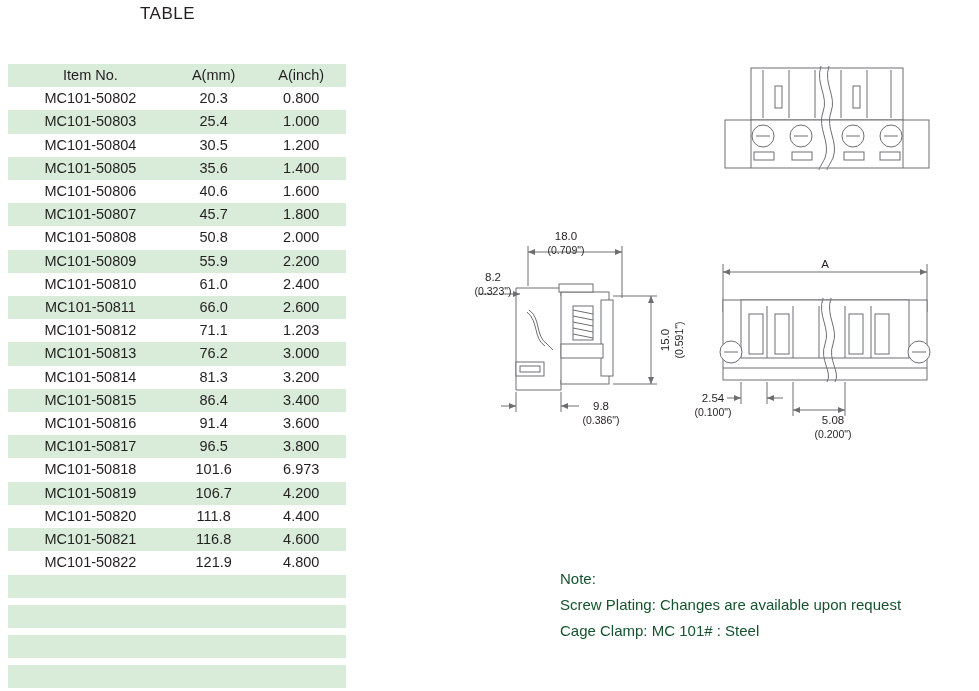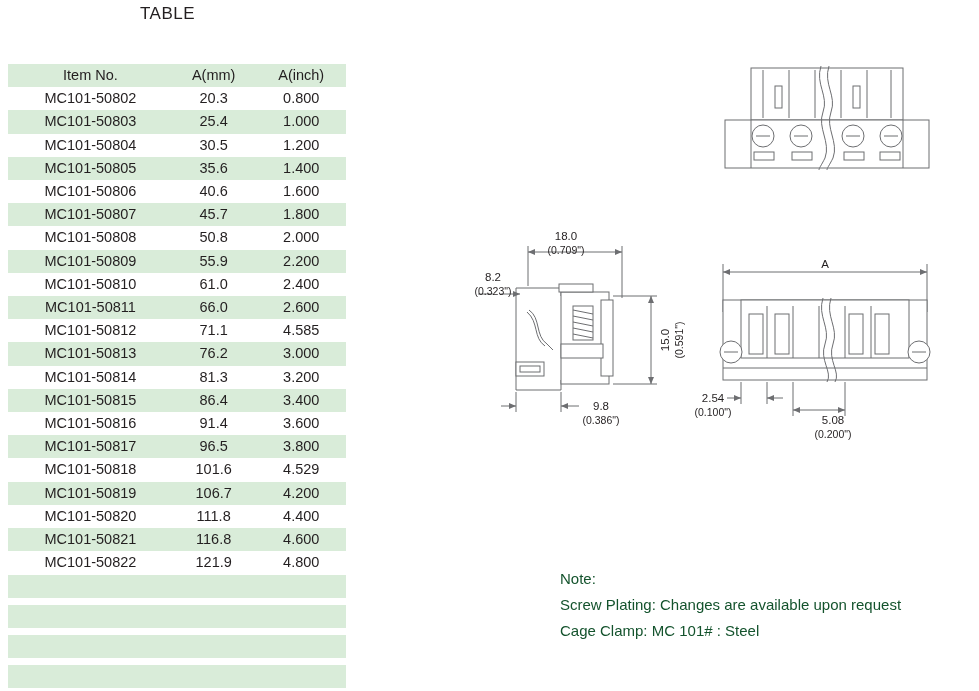"4.585" td.col-in { text: 4.585 -> 1.203 }
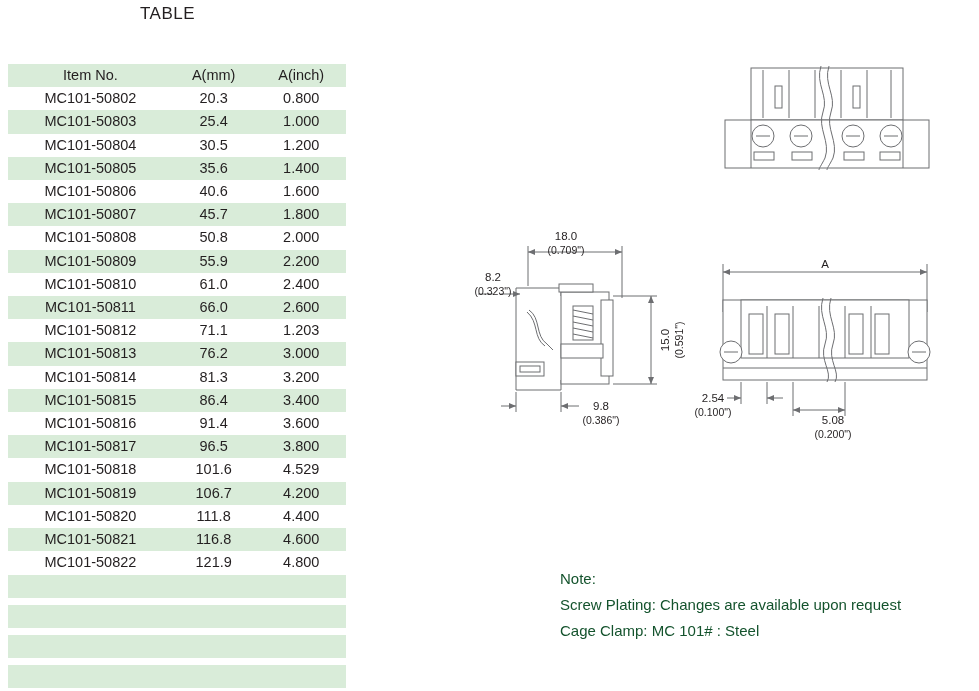"4.529" td.col-in { text: 4.529 -> 6.973 }
